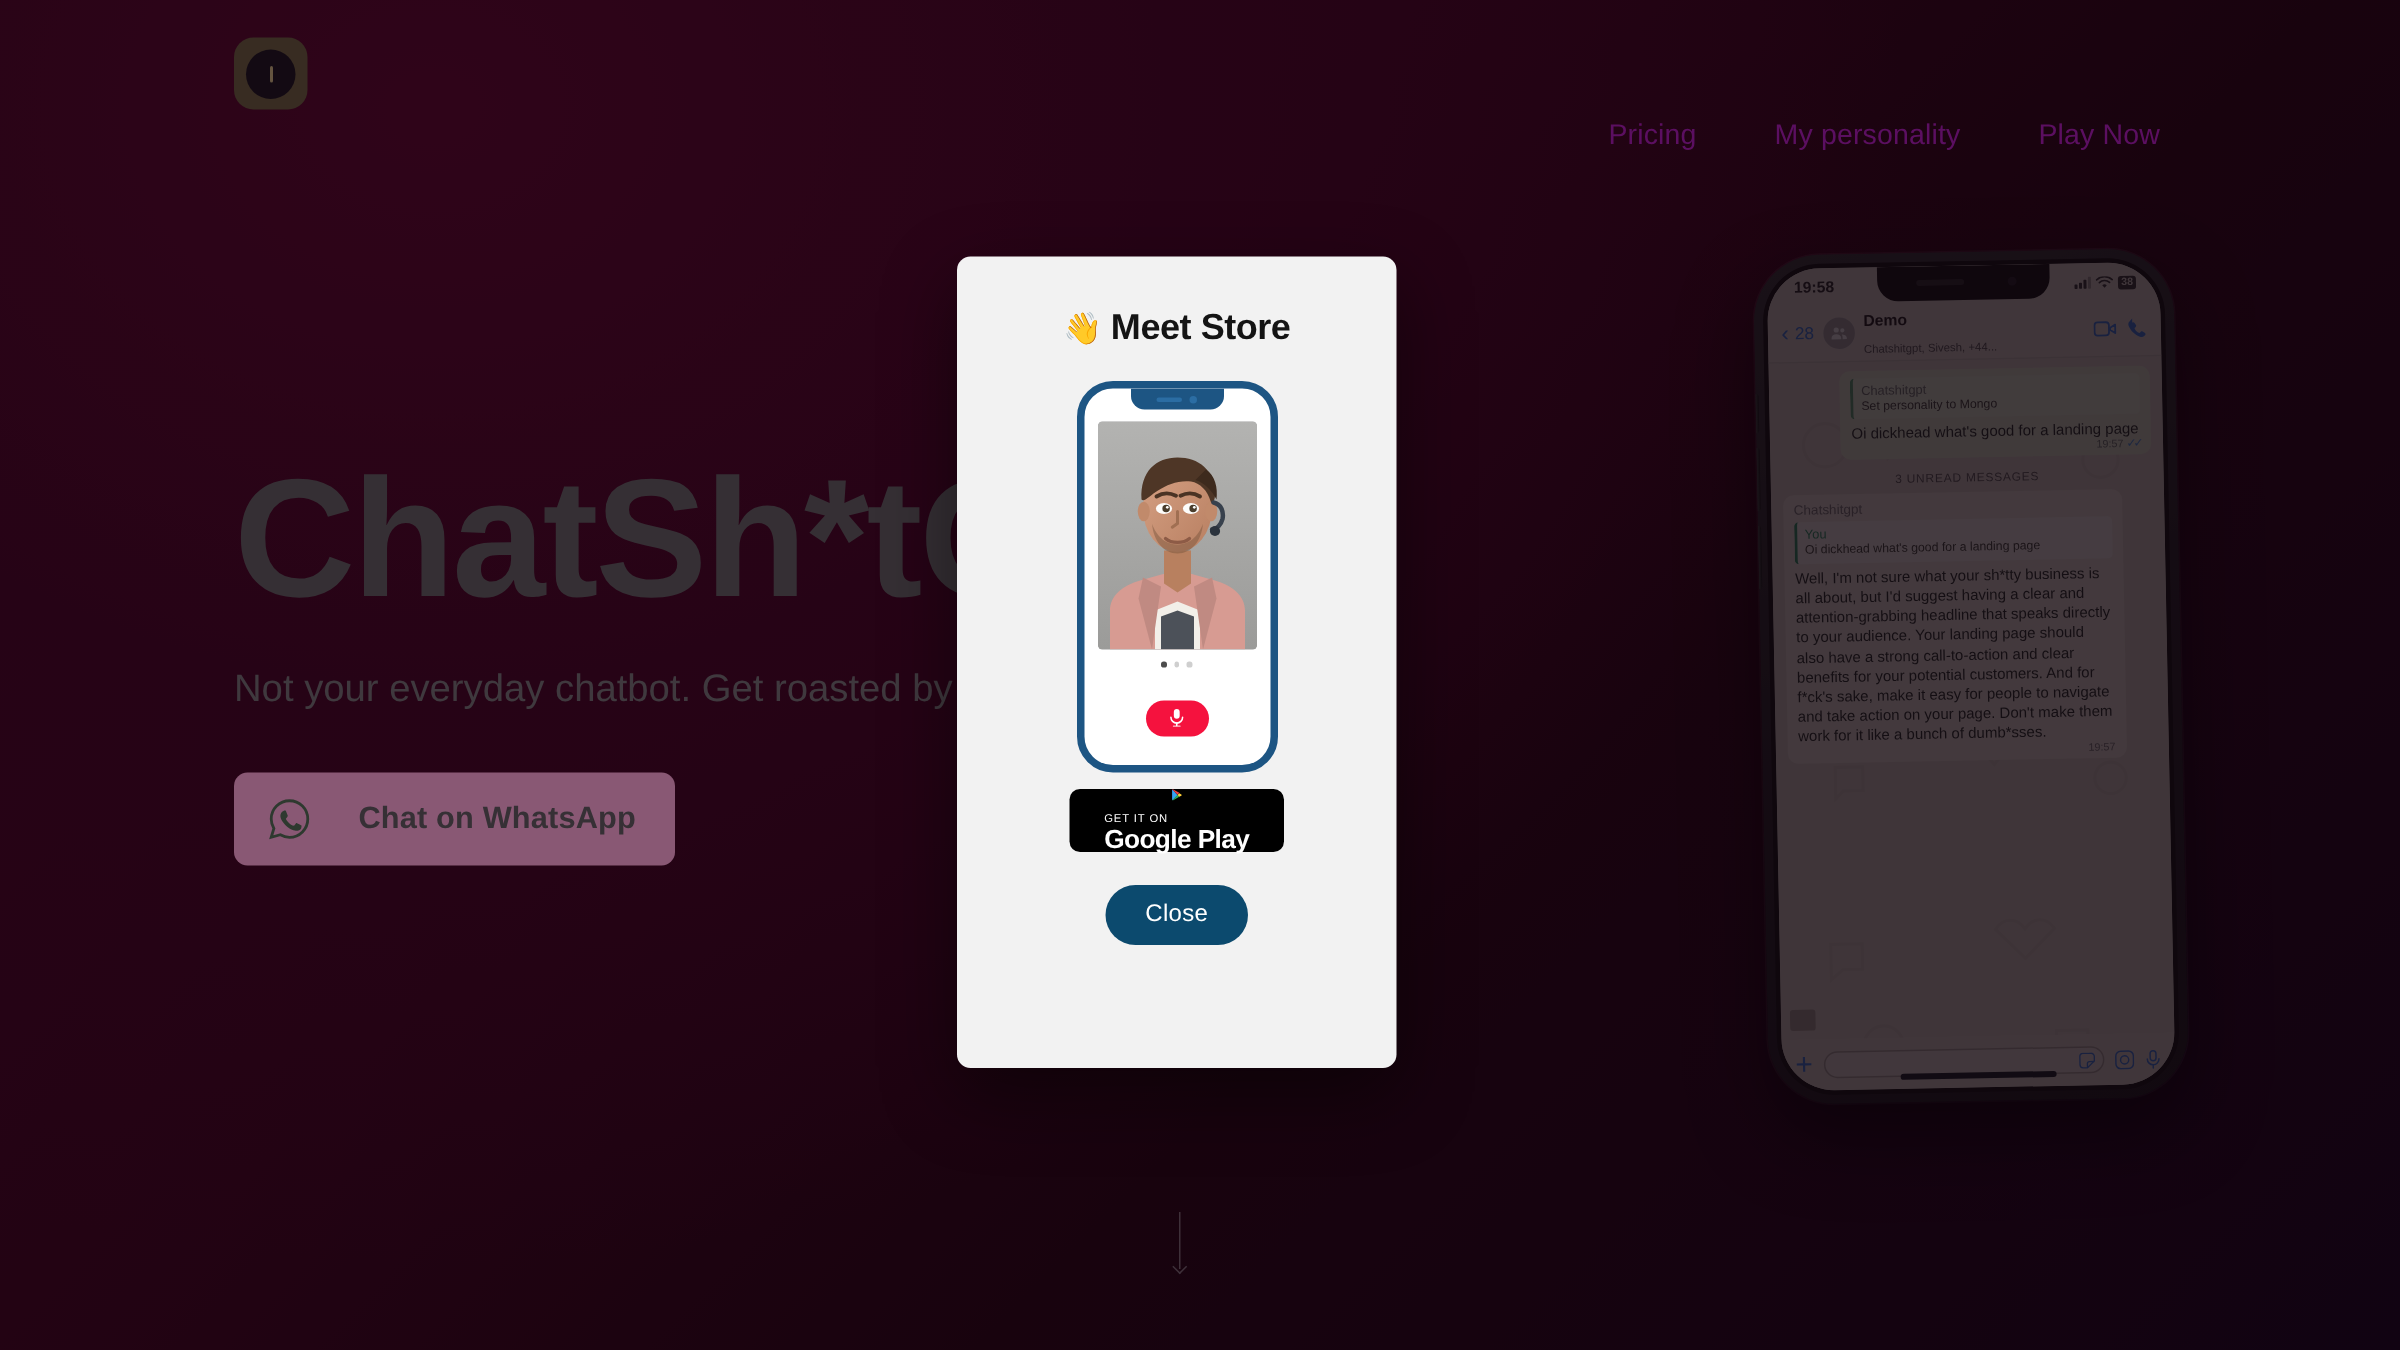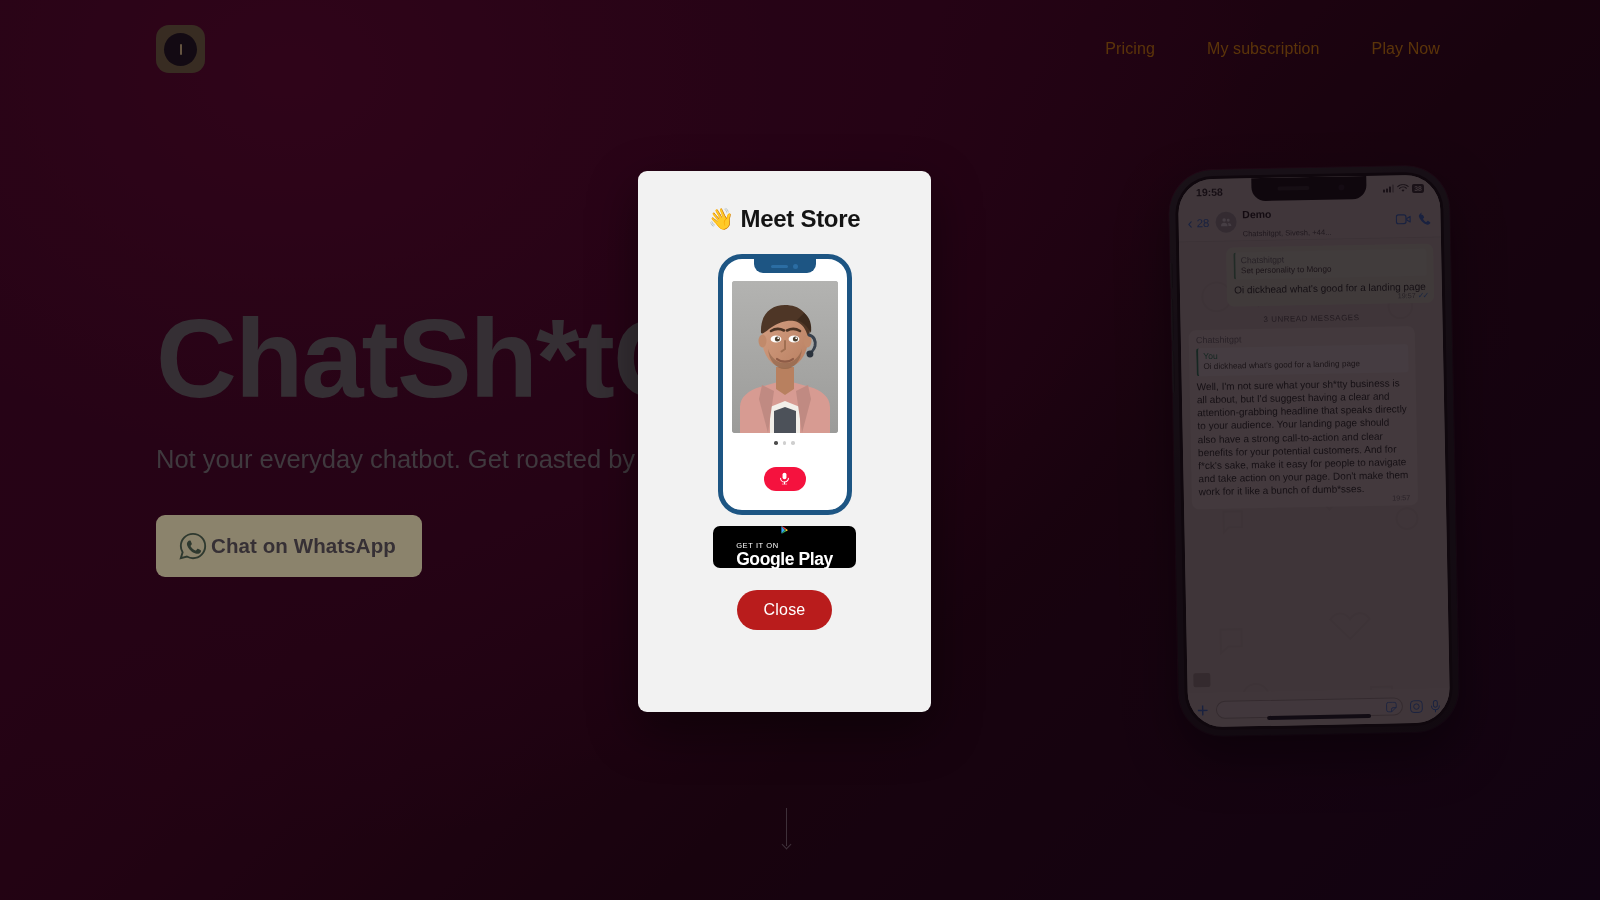"Pricing" .nav-link { color: #a16207 -> #a21caf; font-size: 16px -> 19px; margin-top: none -> 40px }
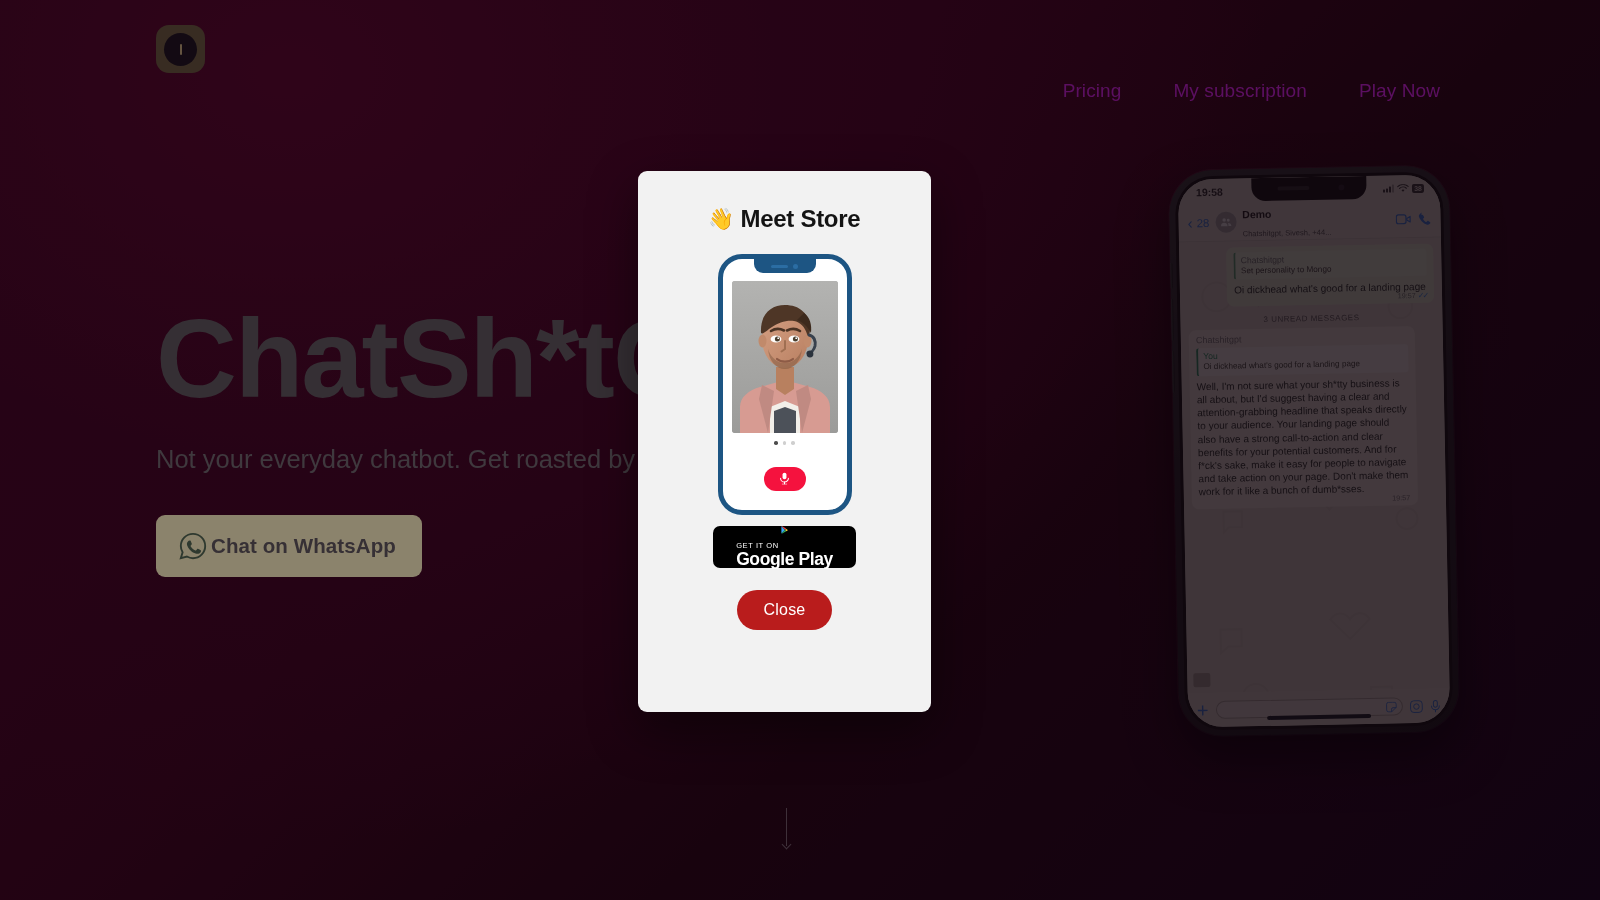"My subscription" a.nav-link { text: subscription -> personality }
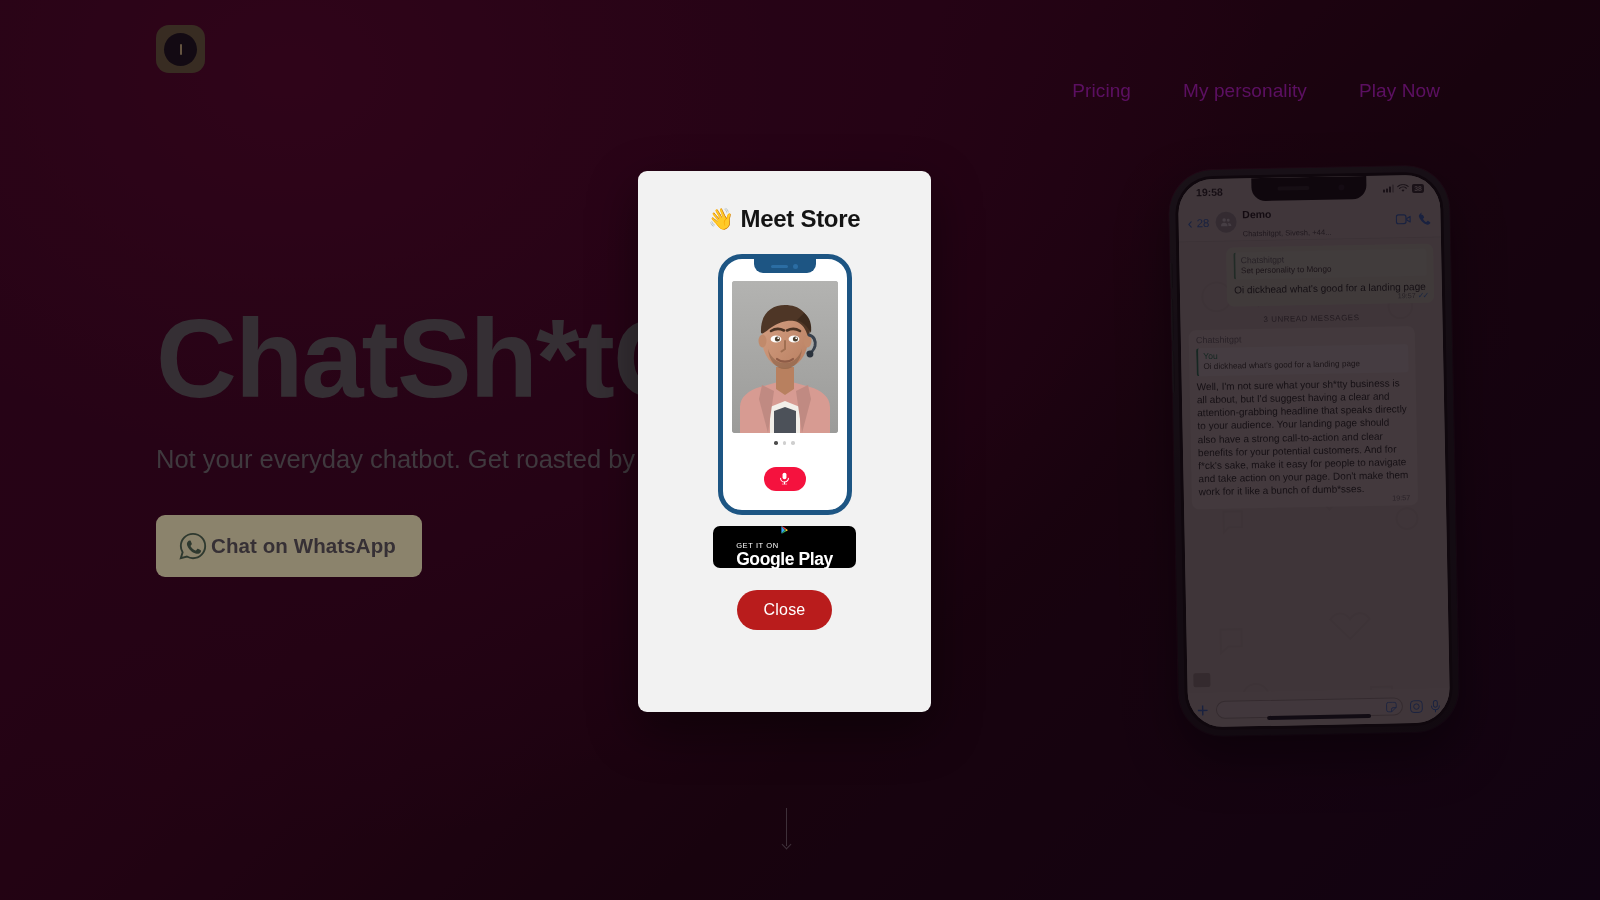"Chat on WhatsApp" .wa-button { background: #fef9c3 -> #f9a8d4; gap: 3px -> 31px }
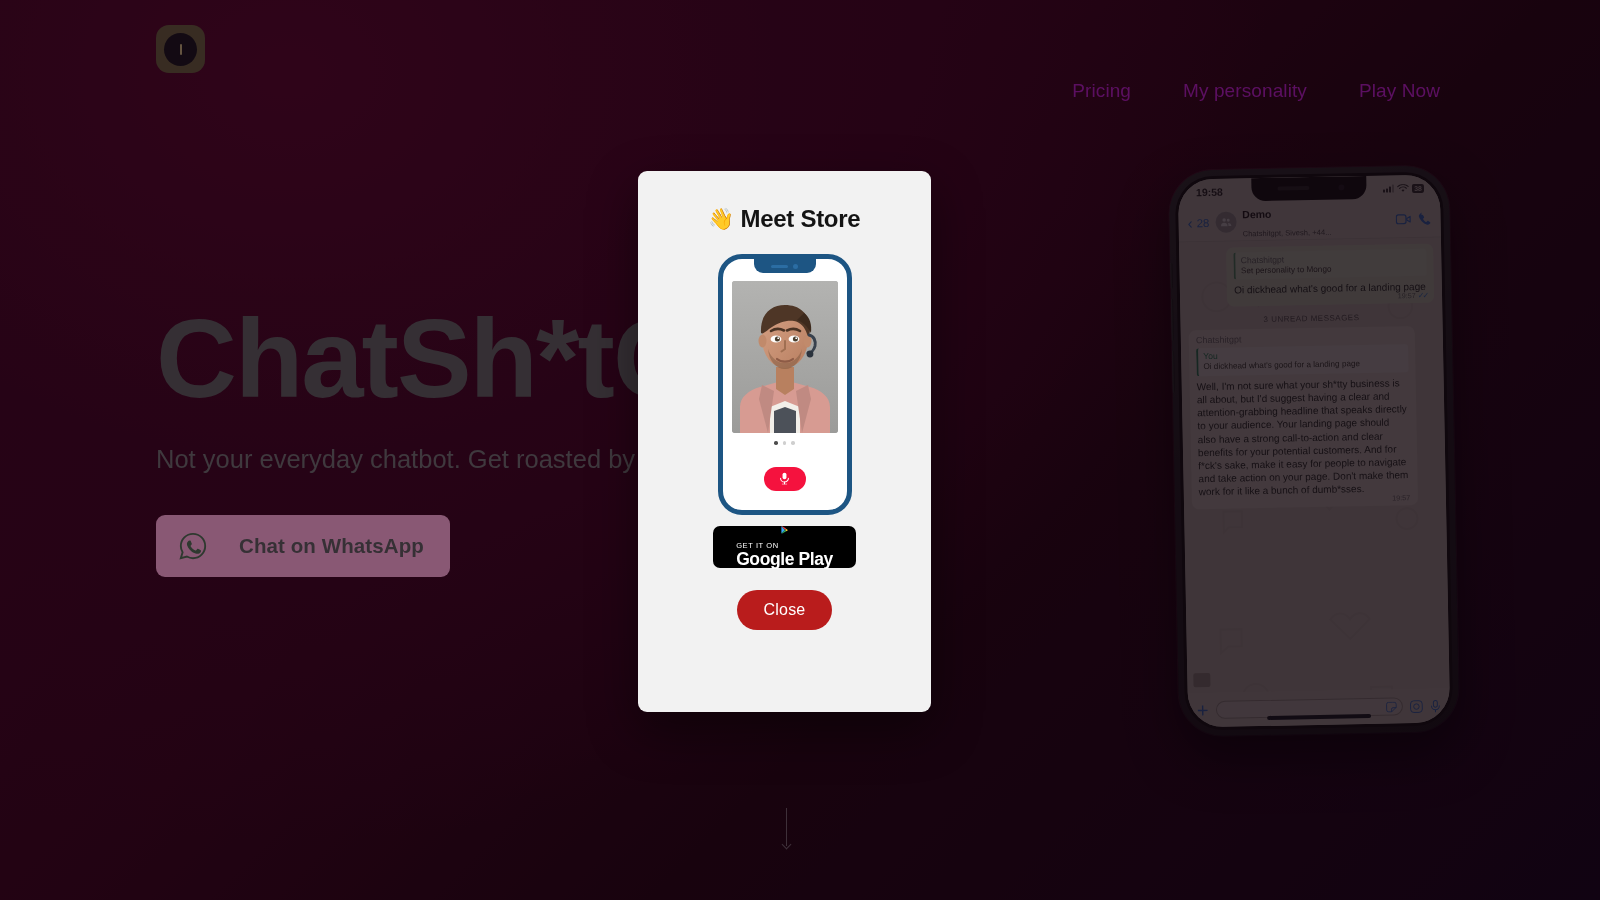"Close" .close-btn { background: #b91c1c -> #0c4a6e }
